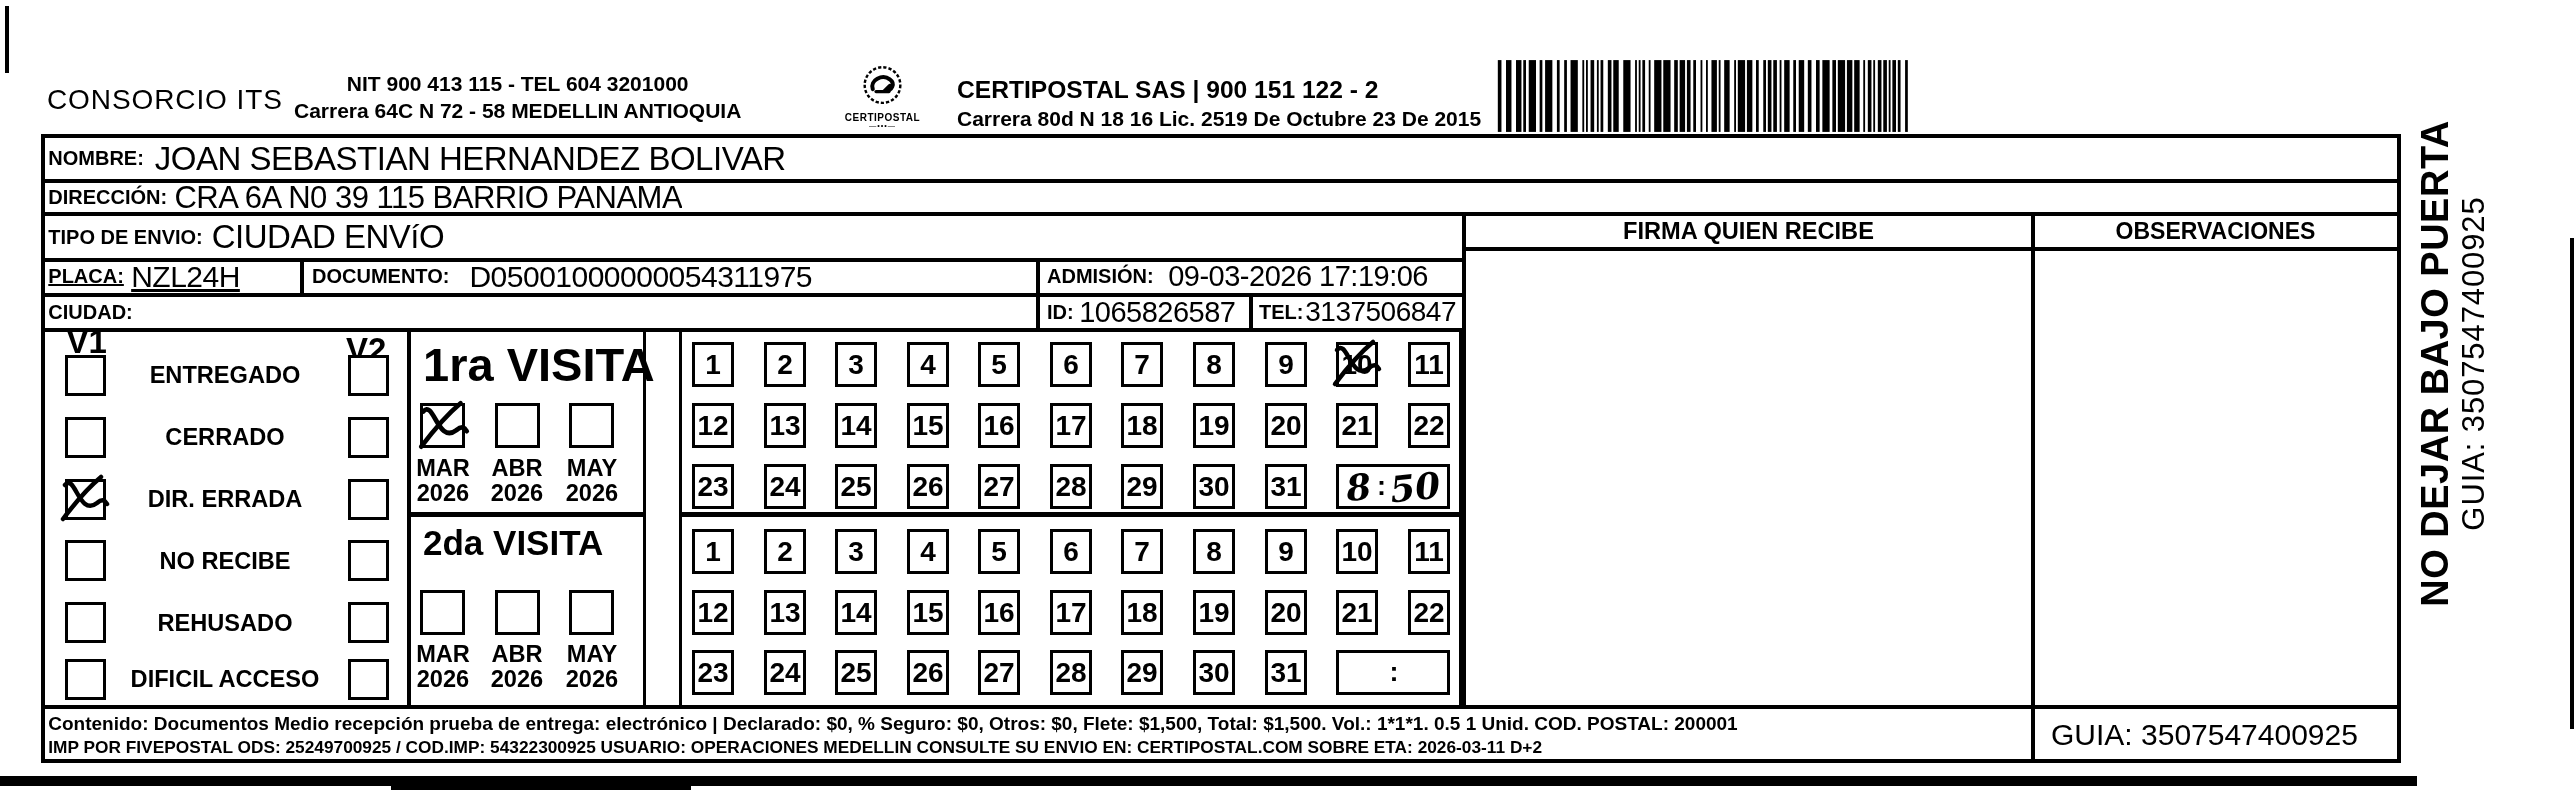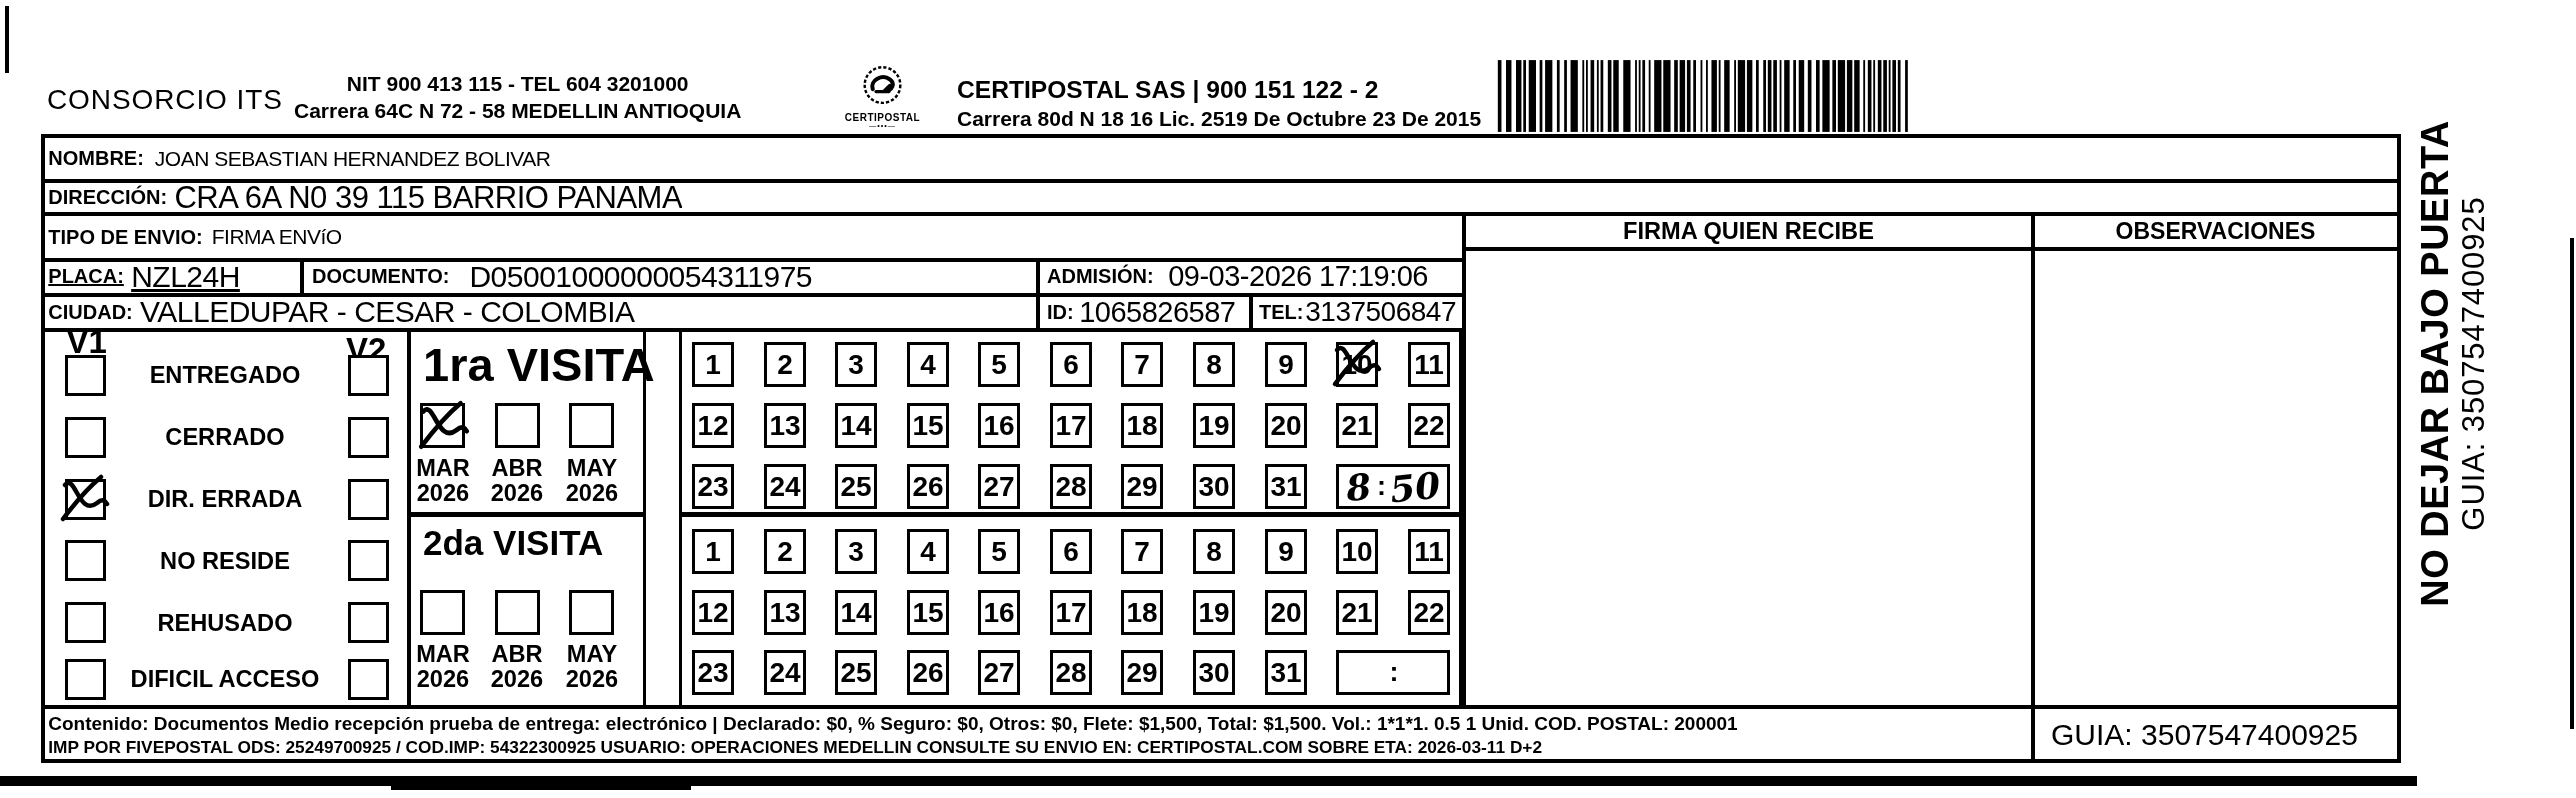"JOAN SEBASTIAN HERNANDEZ BOLIVAR" .val { font-size: 21px -> 33px }
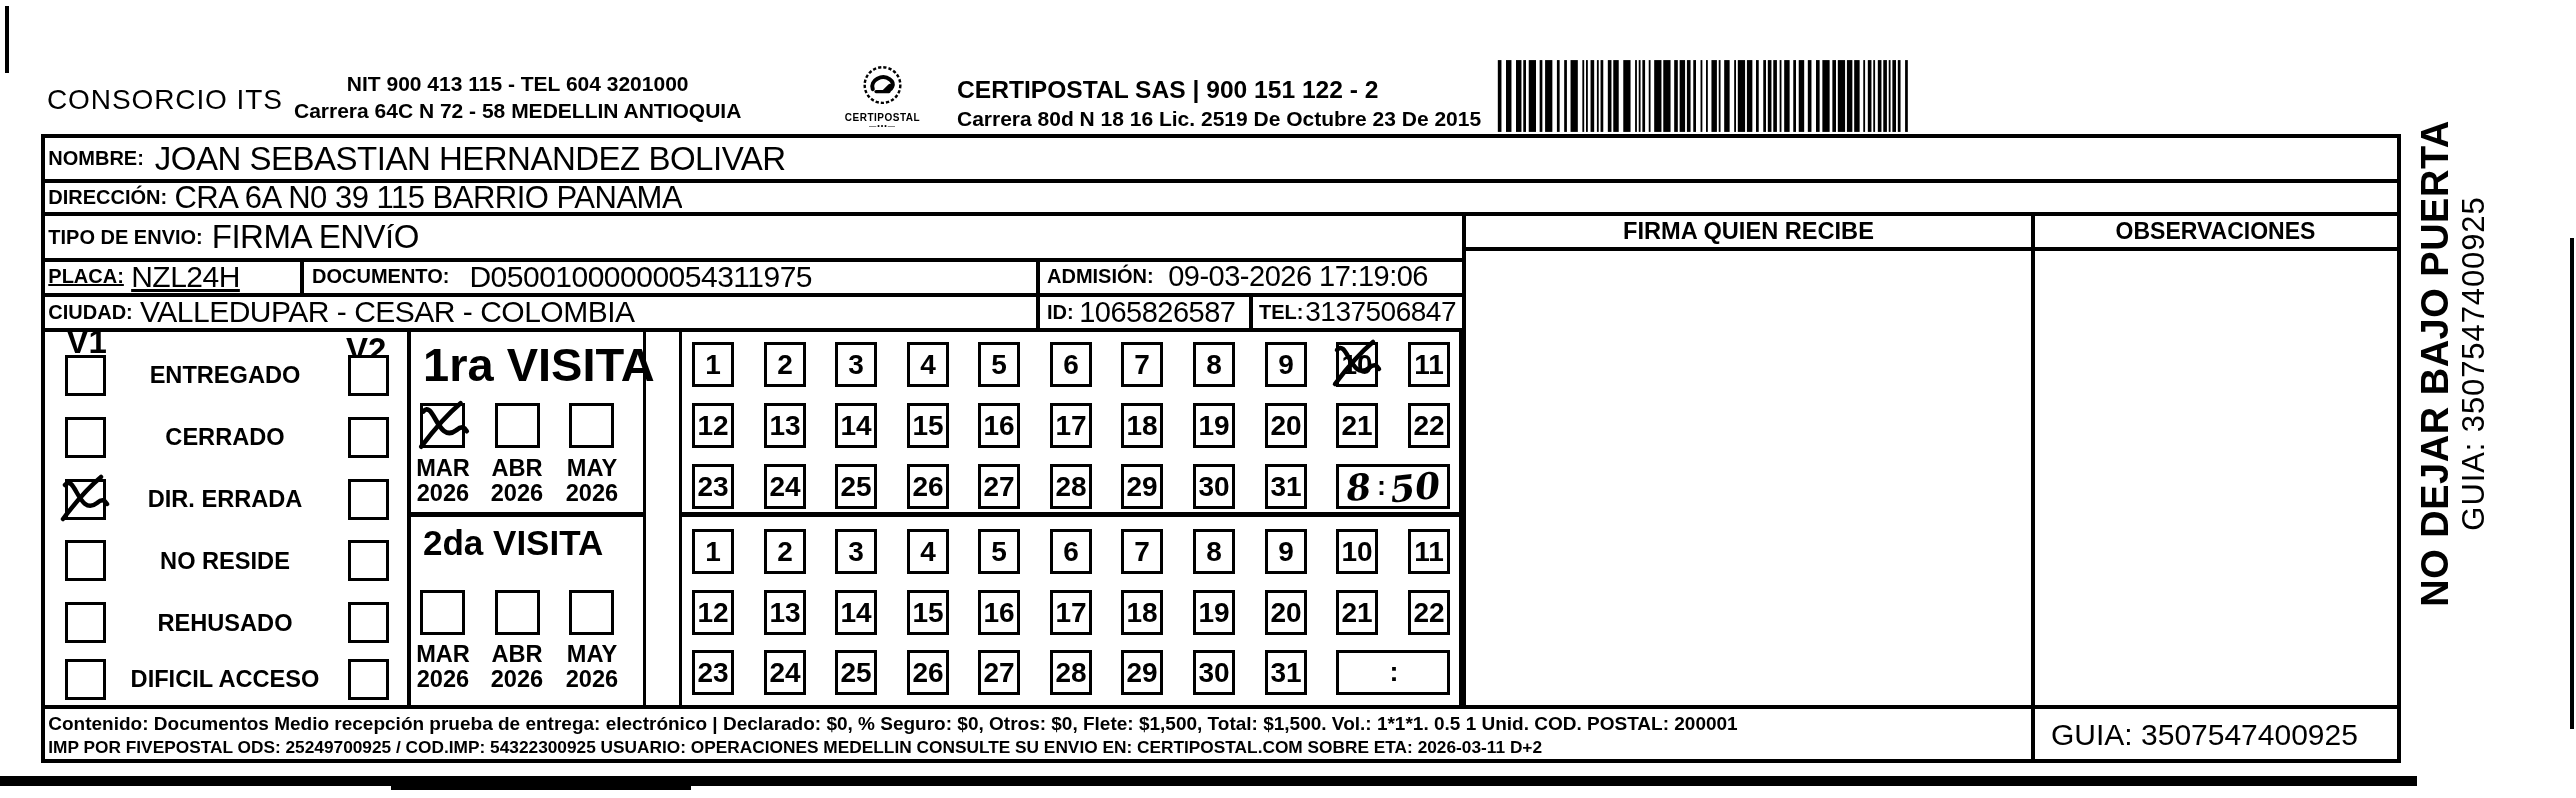"FIRMA ENVíO" span.val { text: FIRMA -> CIUDAD }
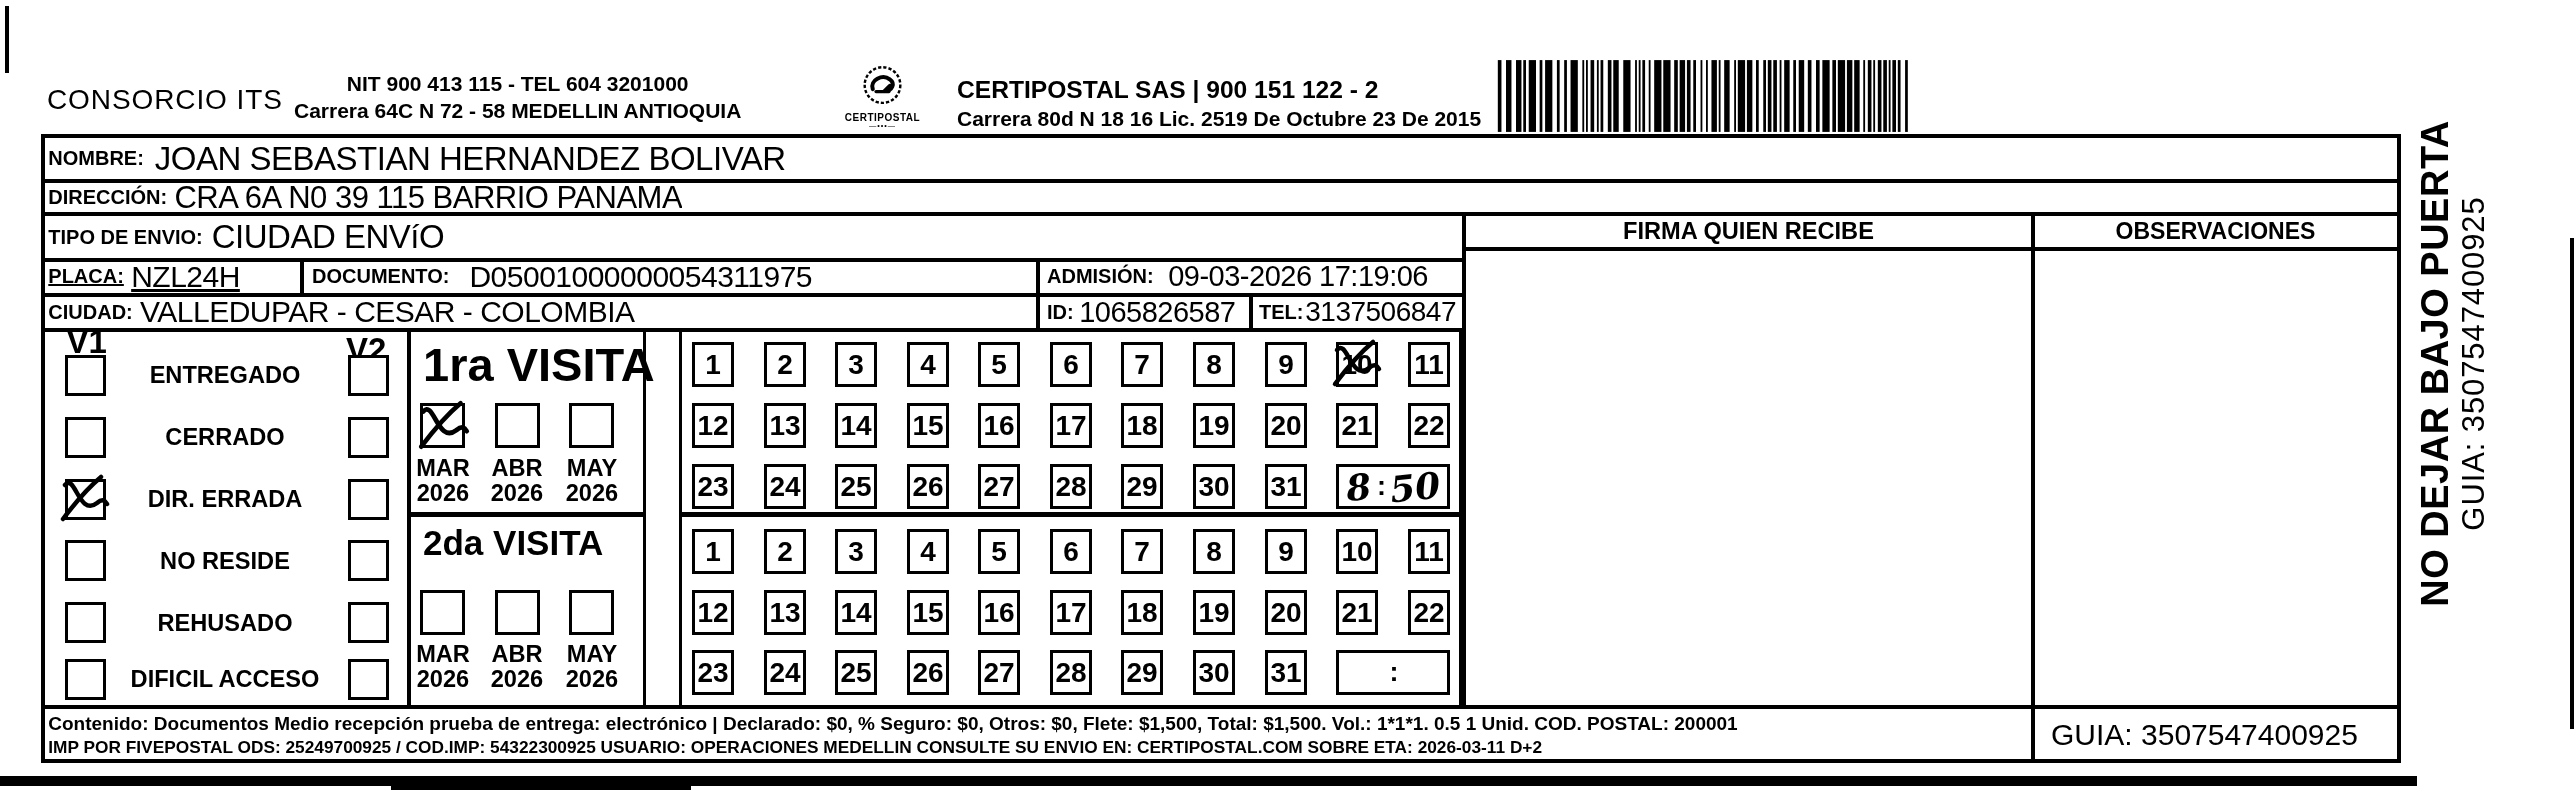"VALLEDUPAR - CESAR - COLOMBIA" span.val { html: <span>VALLEDUPAR - CESAR - COLOMBIA</span> -> none }
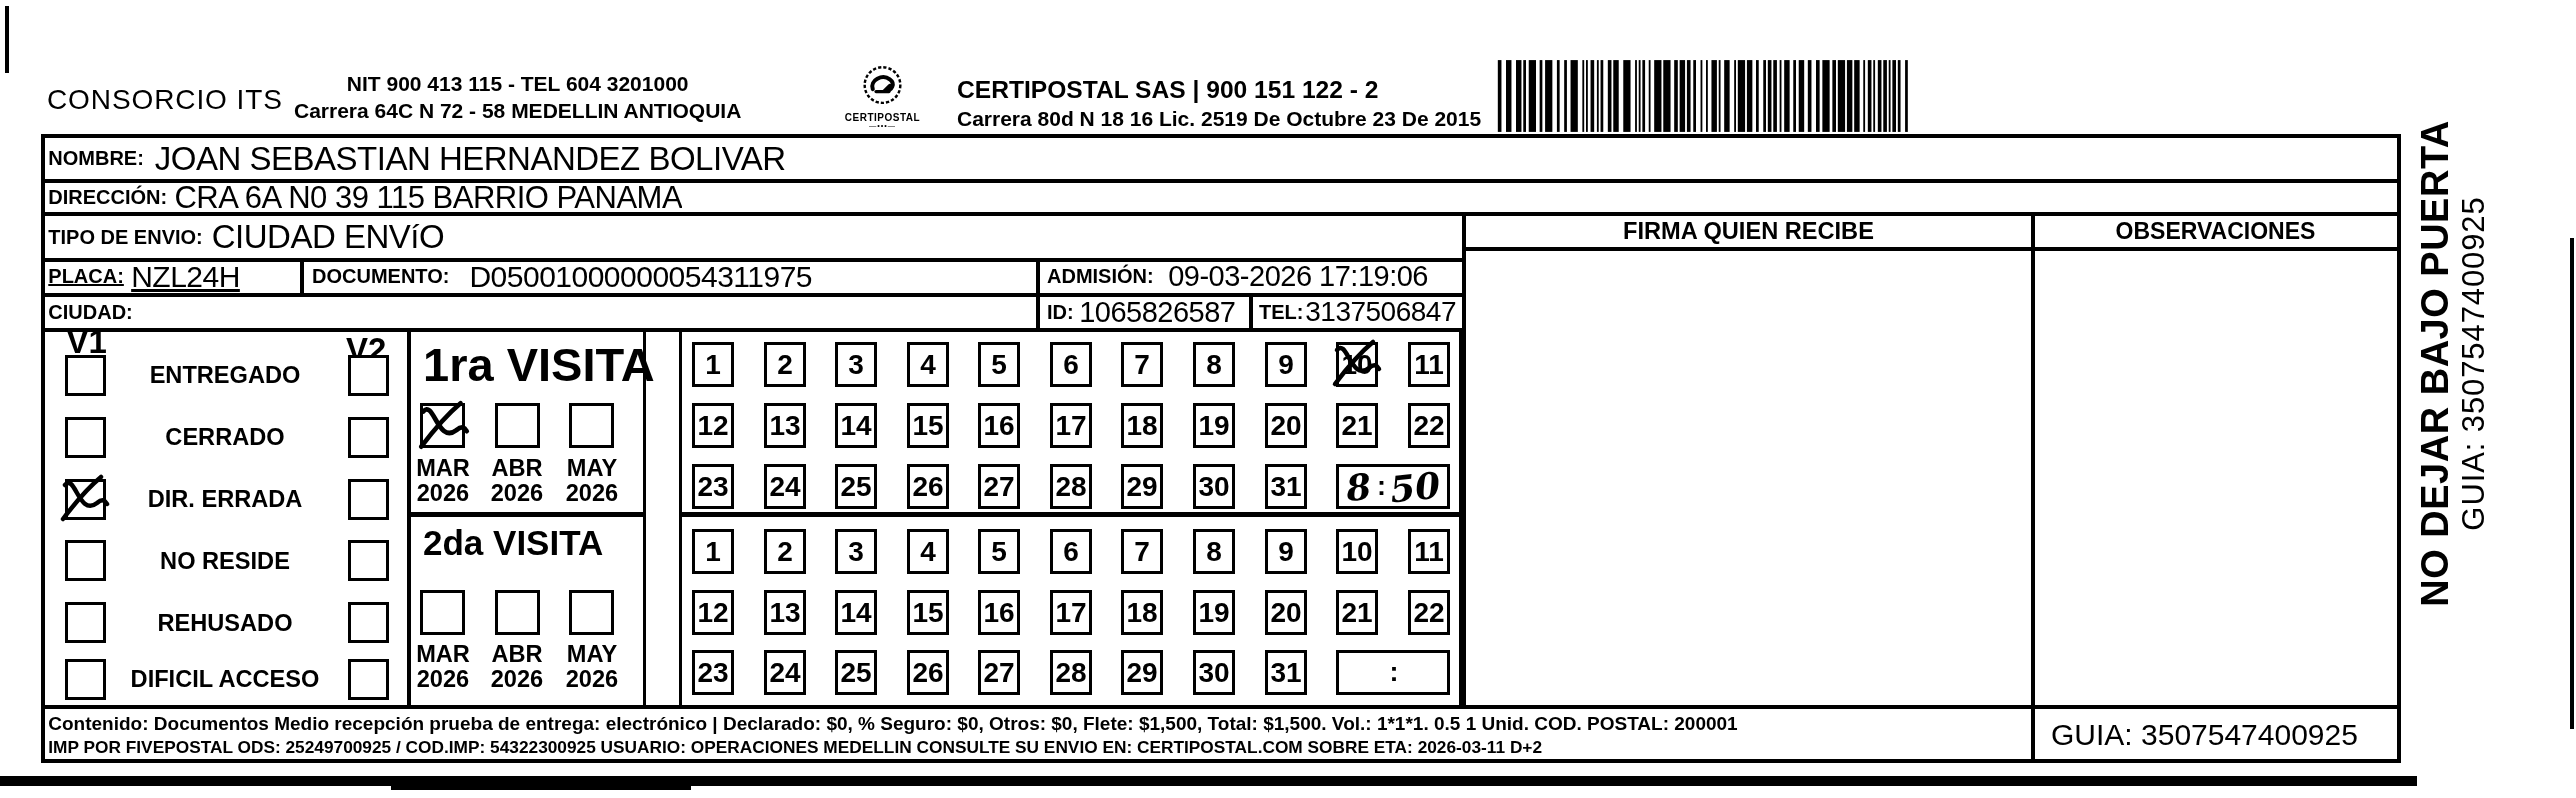"NO RESIDE" div.statuslbl { text: RESIDE -> RECIBE }
